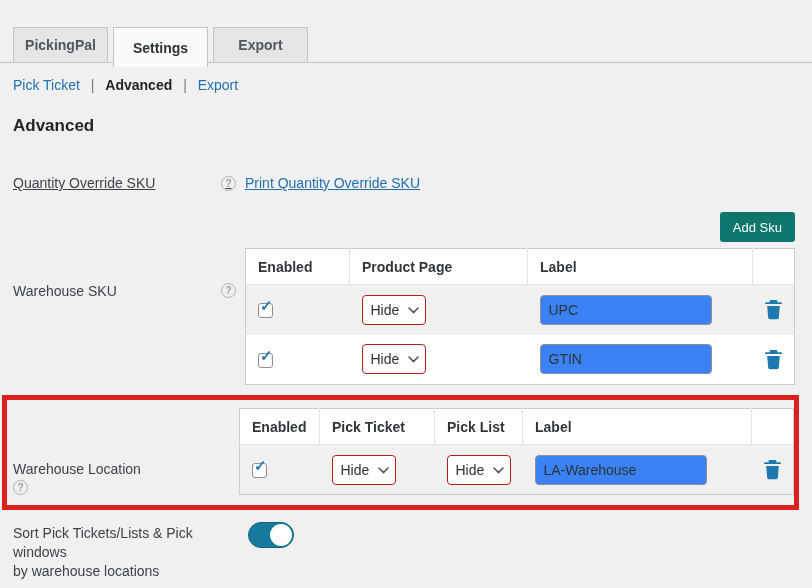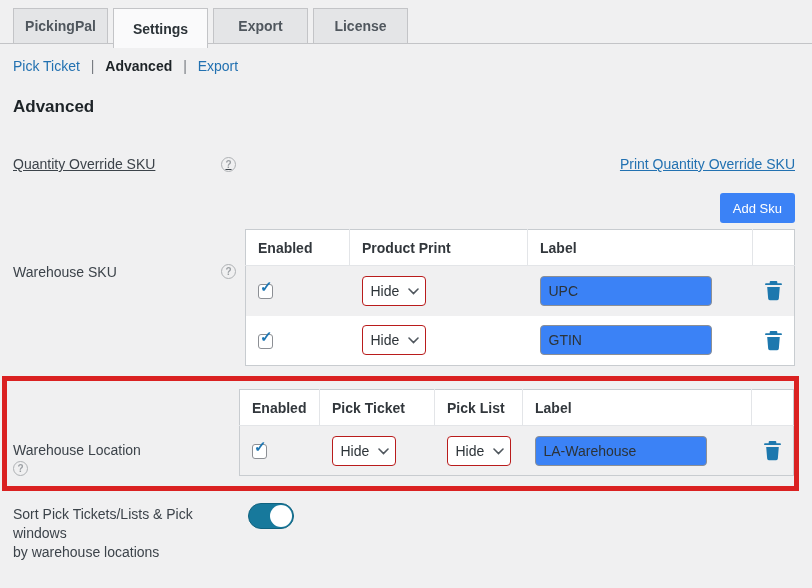"PickingPal" .tab-bar { margin-top: none -> 19px }
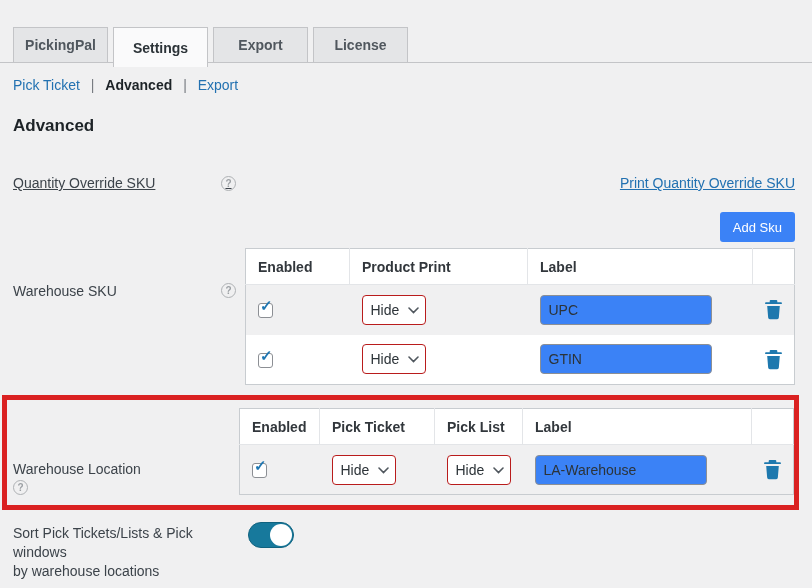"License" div.tab { html: <div> <span>License</span> </div> -> none }
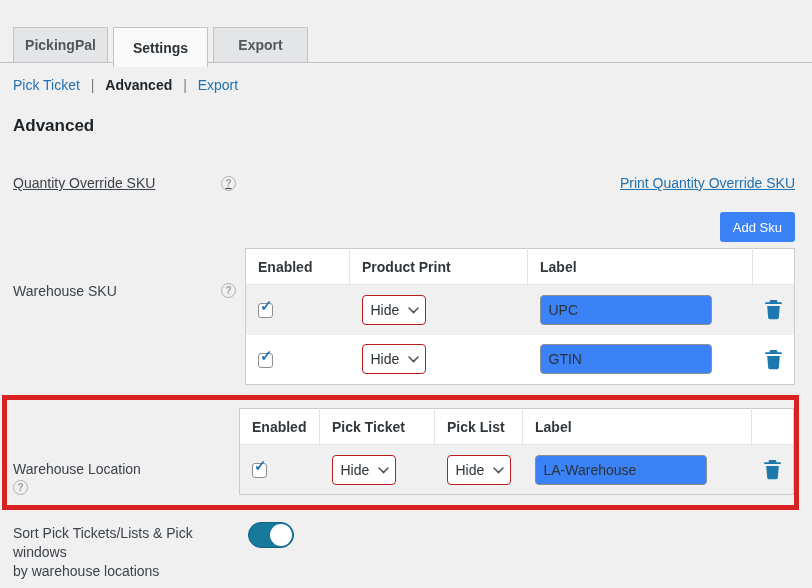"Print Quantity Override SKU" .row-quantity .field-cell { justify-content: flex-end -> none }
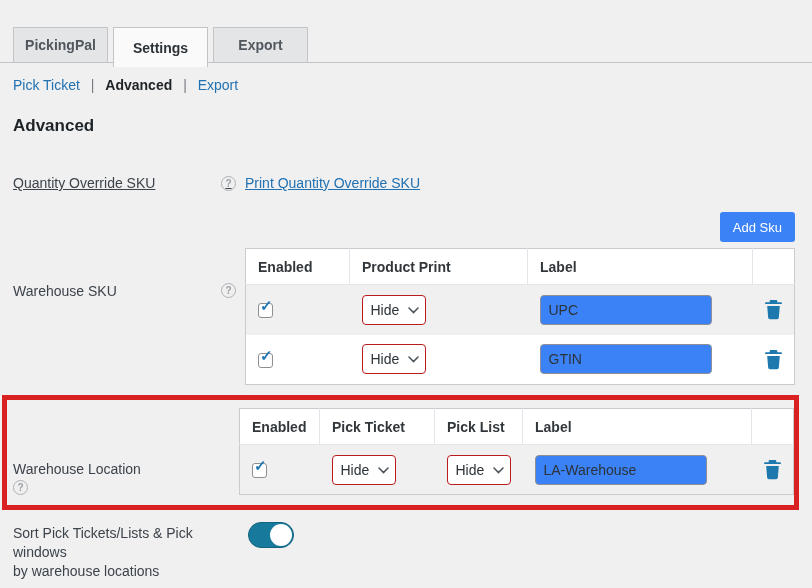"Add Sku" .btn-primary { background: #3b82f6 -> #0f766e }
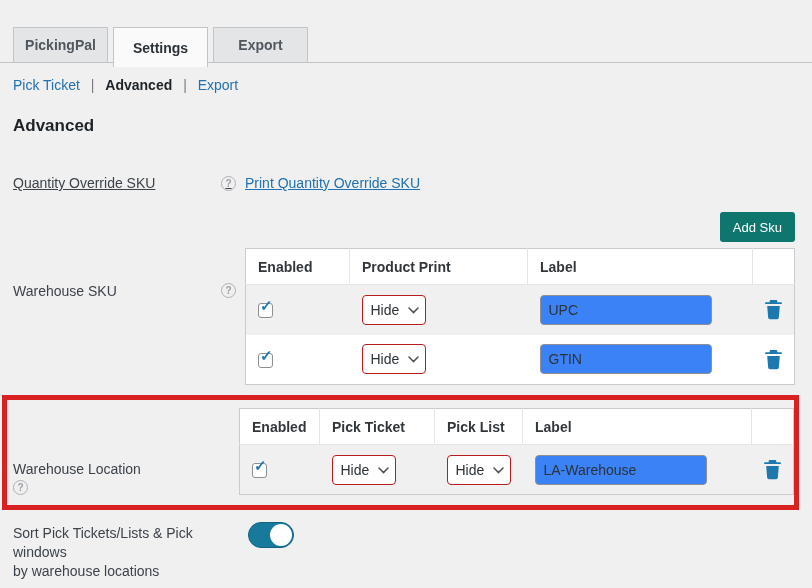"Product Print" th { text: Print -> Page }
